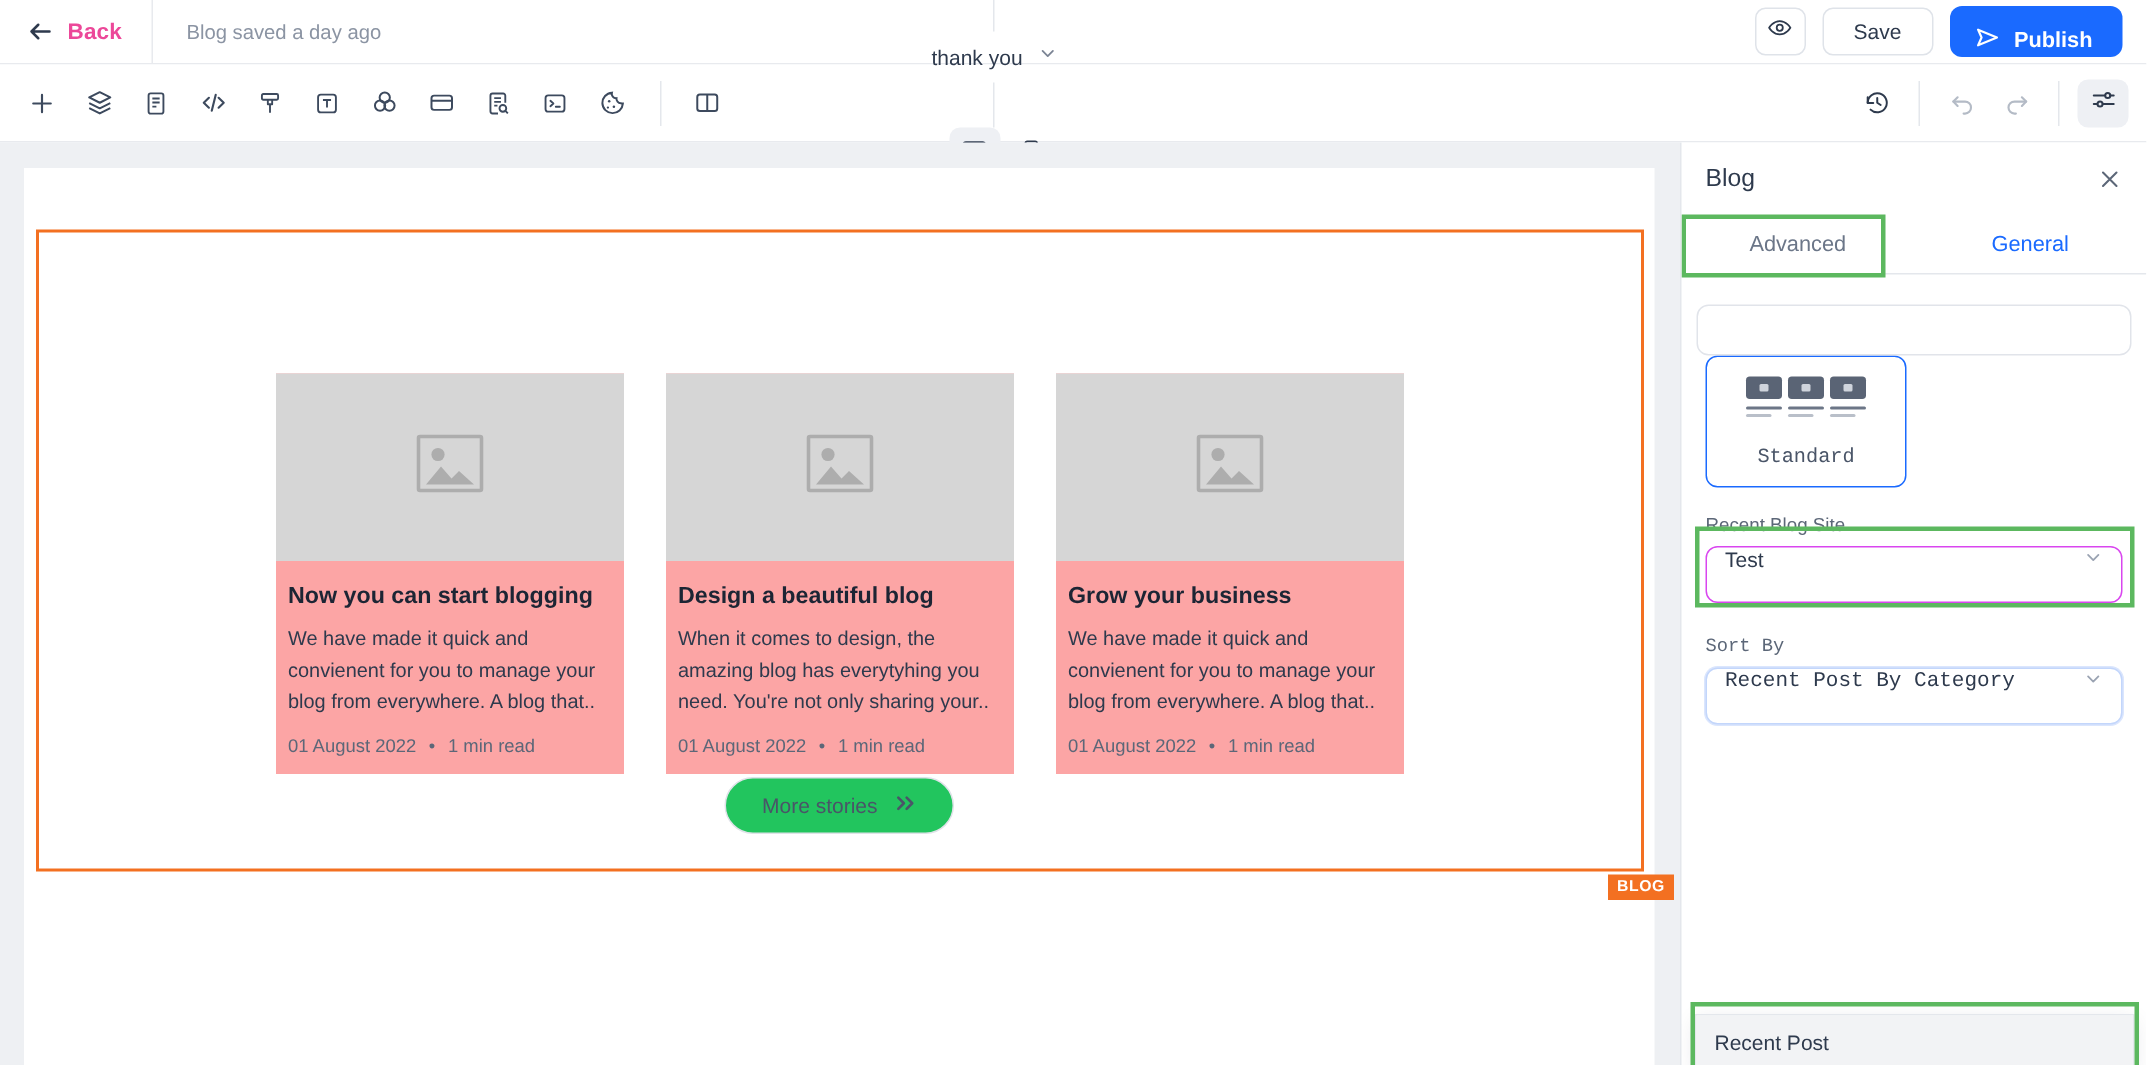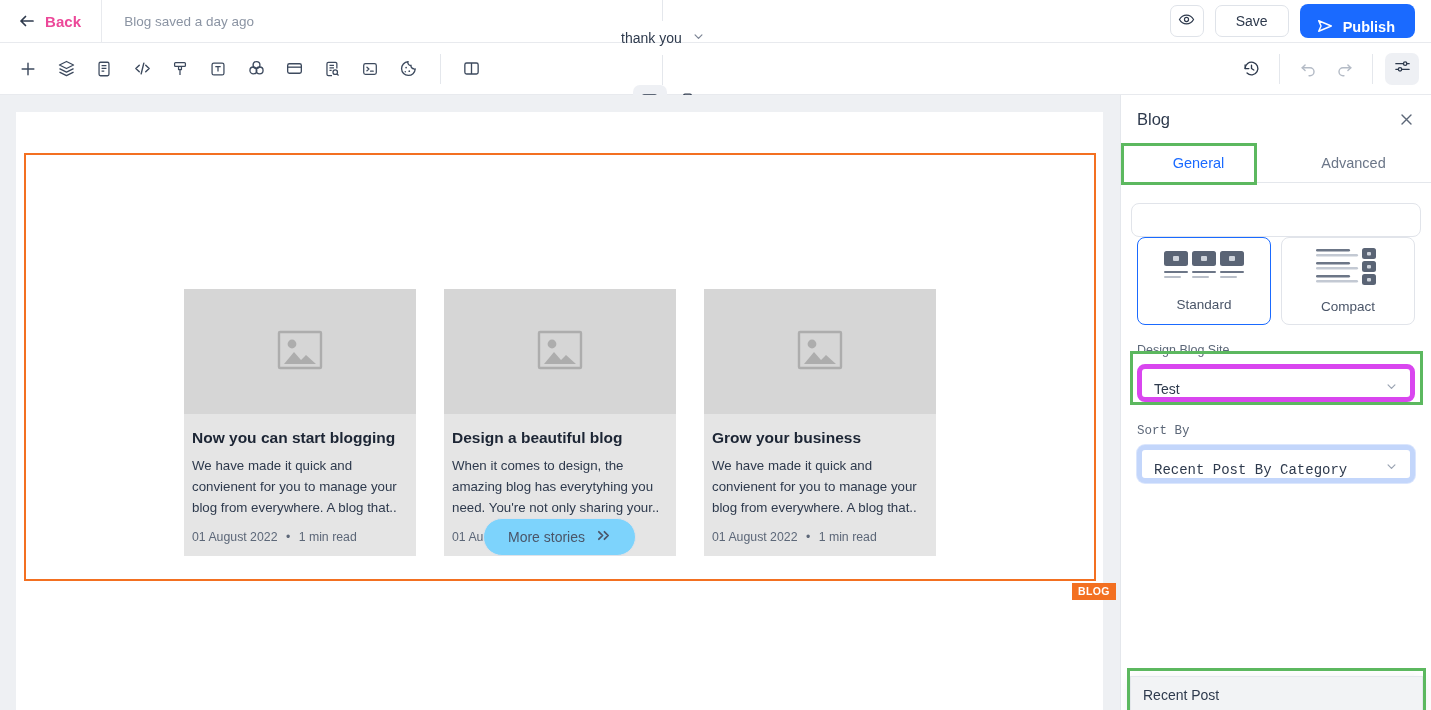"General" div.tab { order: before "Advanced" -> after "Advanced" }
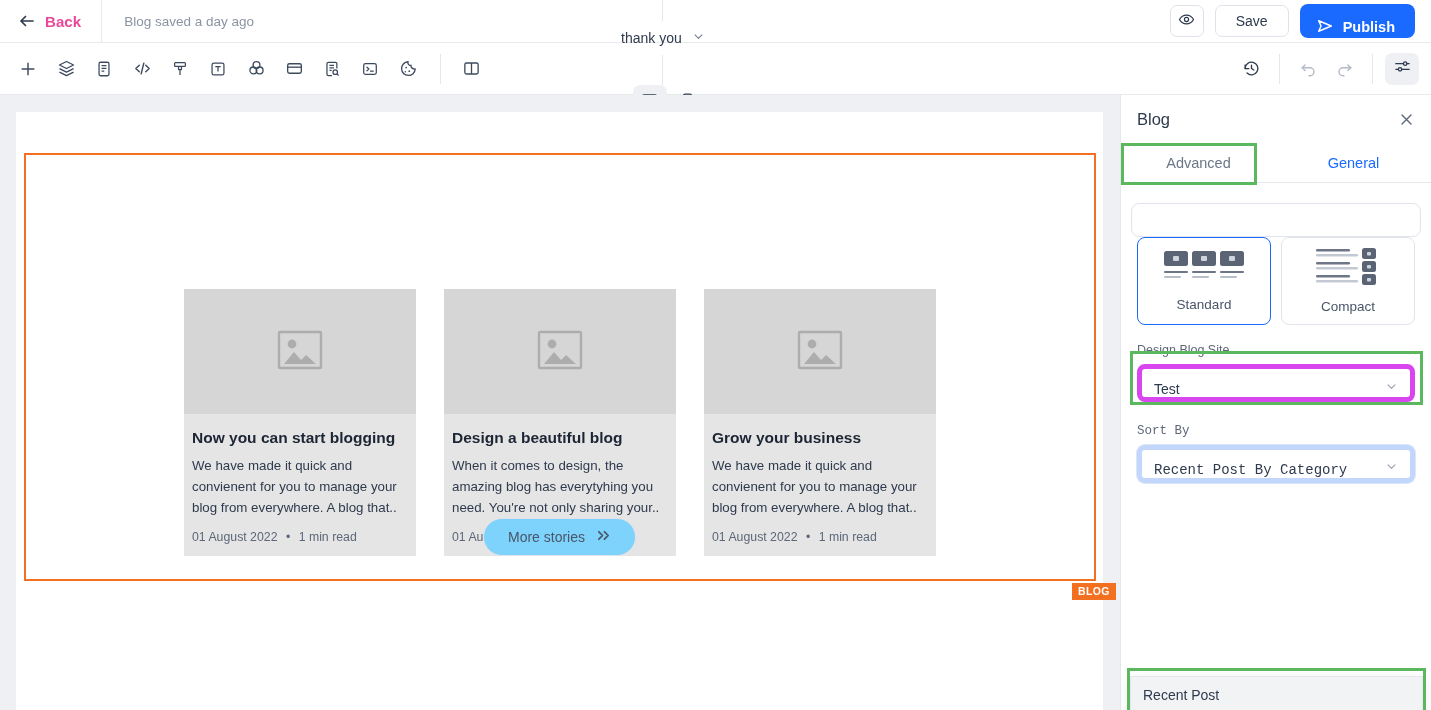"Standard" div.group { font-family: none -> Liberation Mono, monospace }
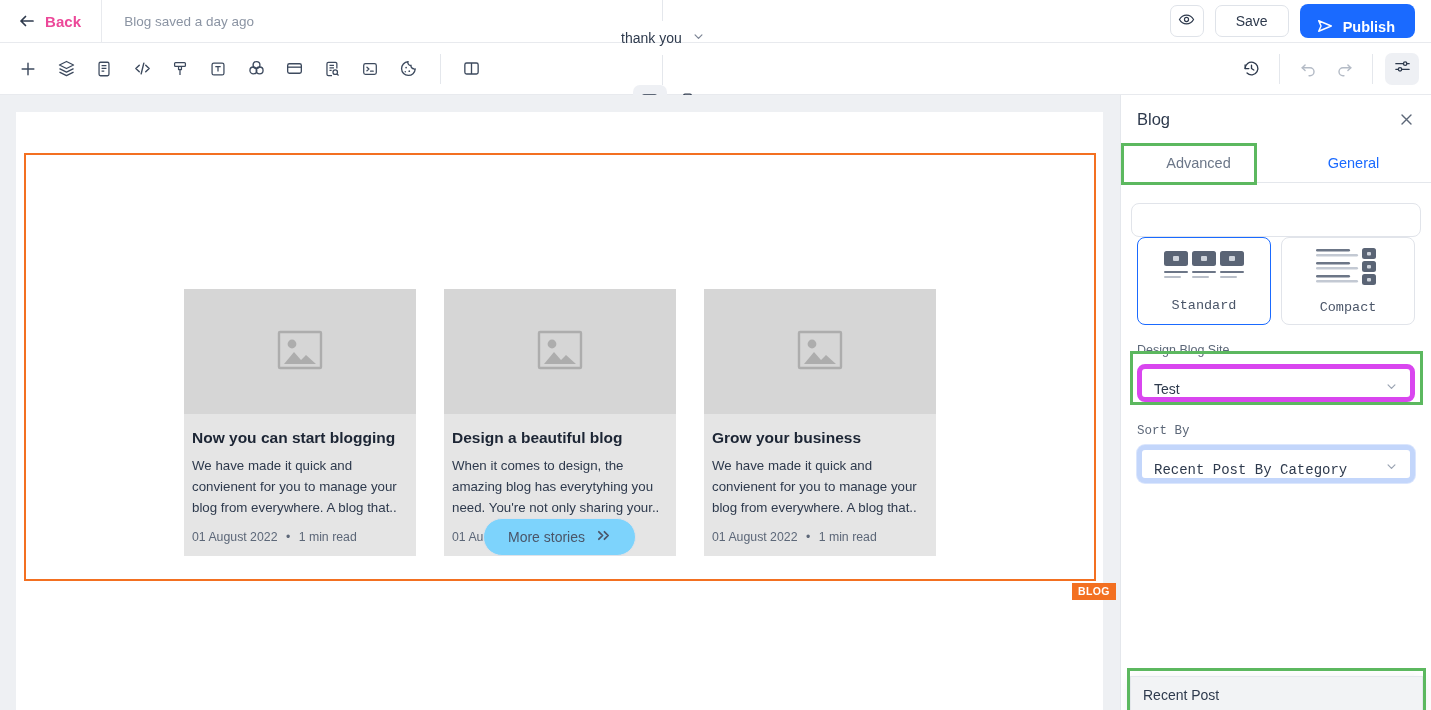"Compact" div.type-card { html: <div> <span> <svg> <rect></rect> <rect></rect> <rect></rect> <rect></rect> <rect></rect> <rect></rect> <rect></rect> <rect></rect> <rect></rect> <rect></rect> <rect></rect> <rect></rect> </svg> </span> <span>Compact</span> </div> -> none }
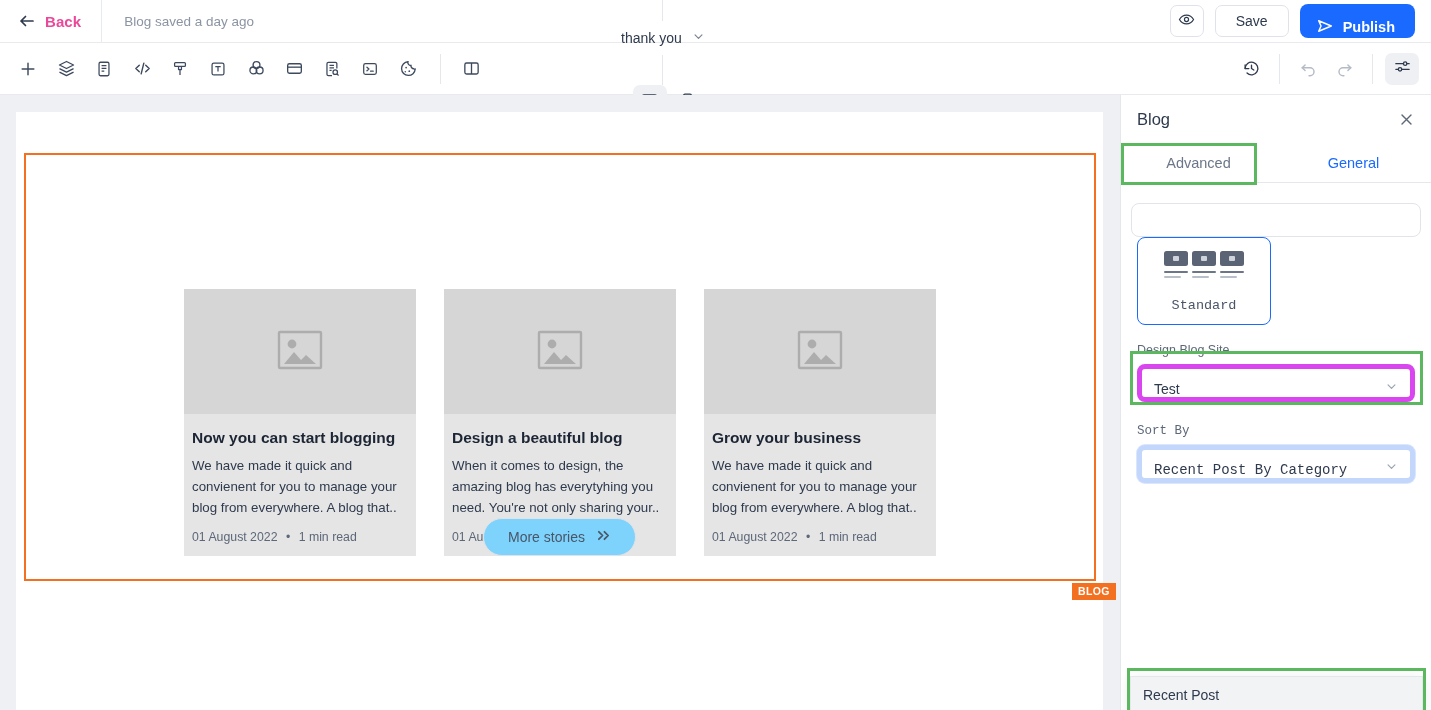"Design Blog Site" div.field-label { text: Design -> Recent }
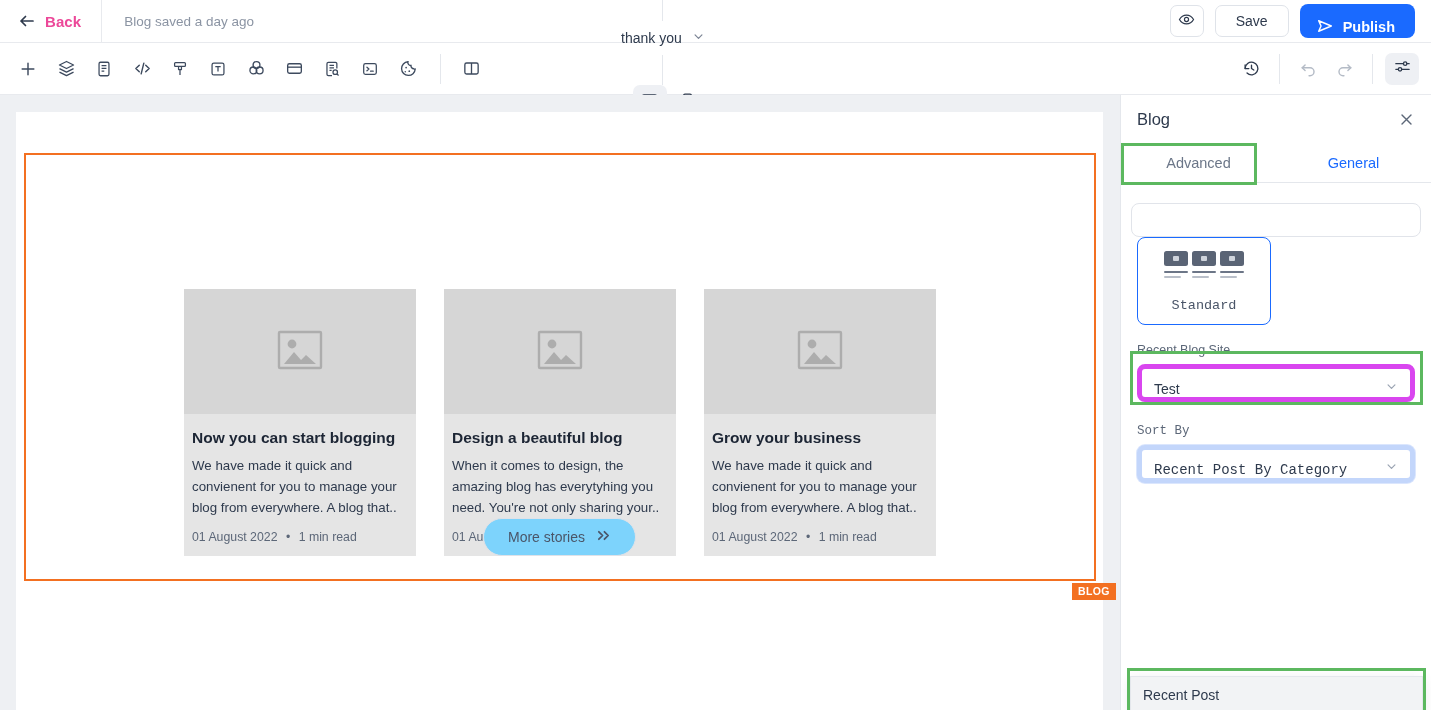"Test" .select-box { align-items: flex-end -> flex-start; border: 5px solid #d946ef -> 1px solid #d946ef }
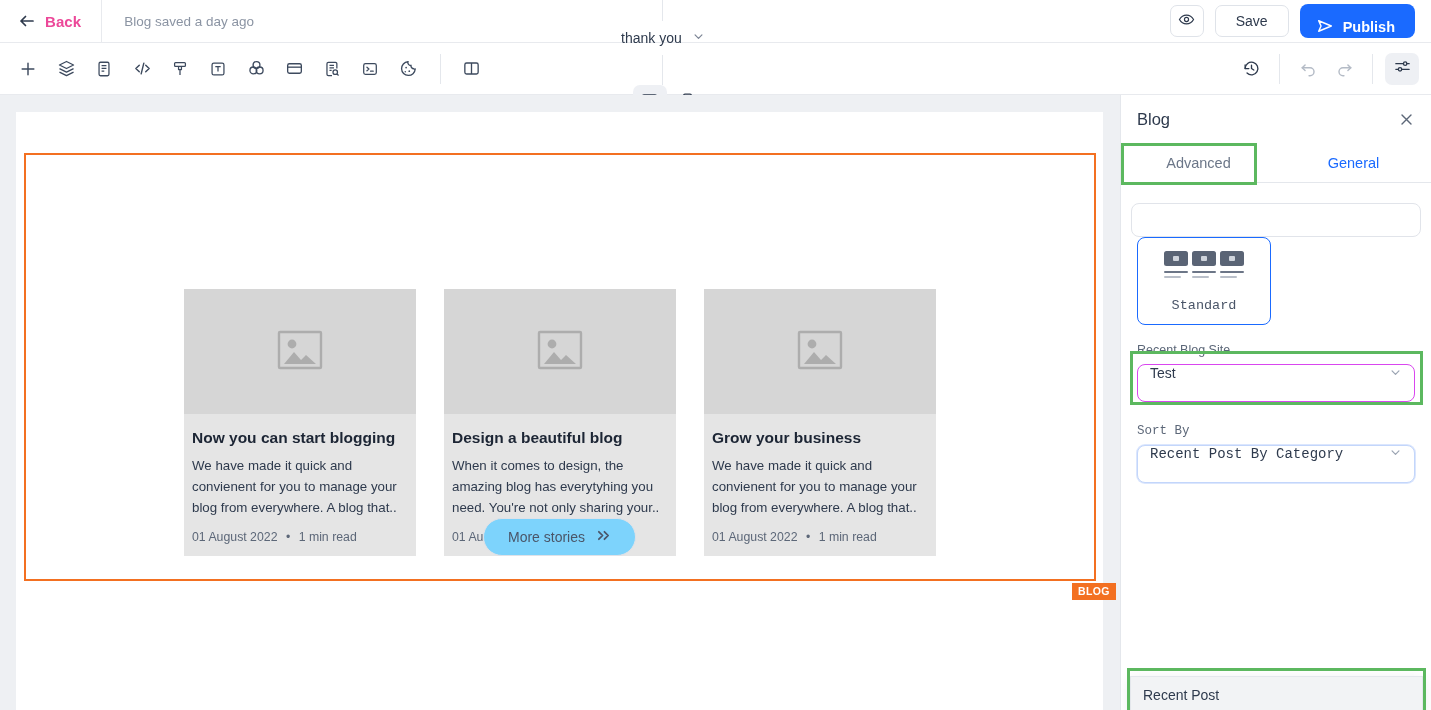"Now you can start blogging" .card { background: #e5e5e5 -> #fca5a5; margin-top: 40px -> none }
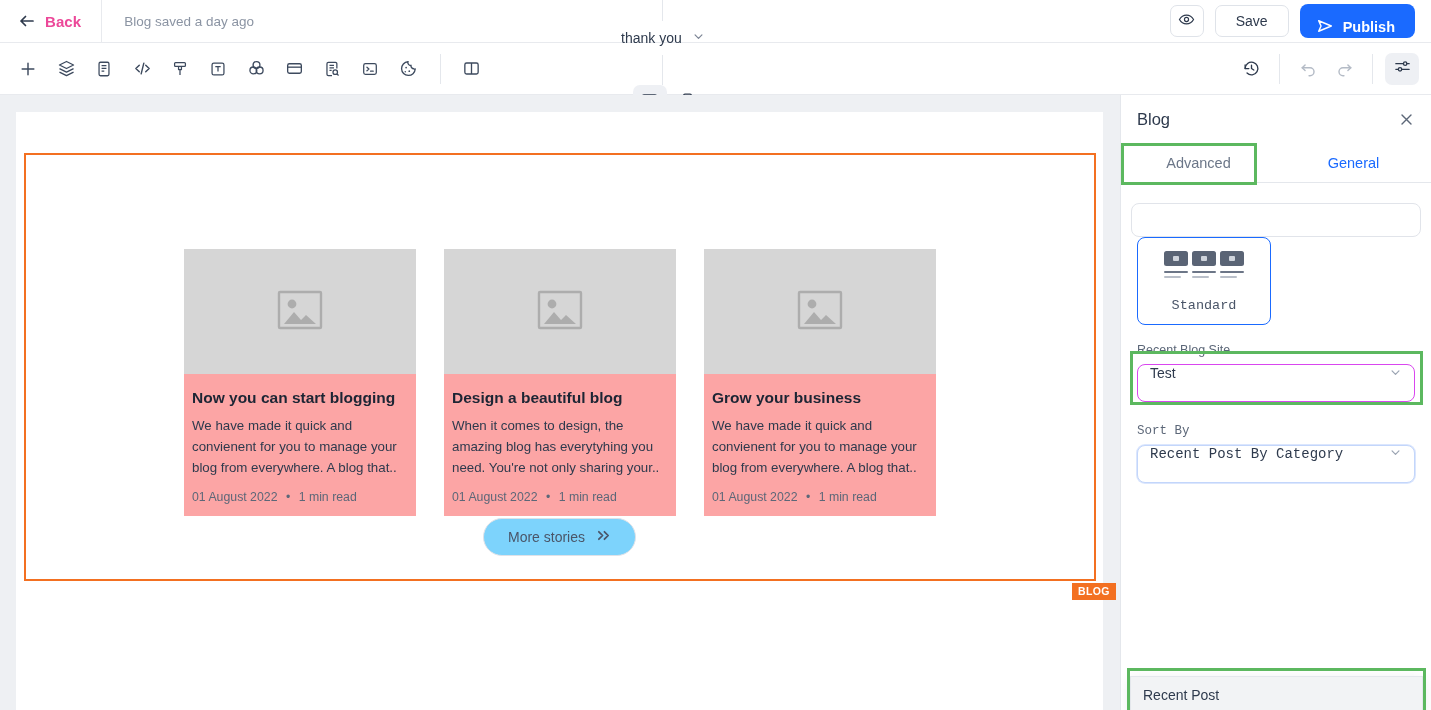"More stories" .more-btn { background: #7dd3fc -> #22c55e }
